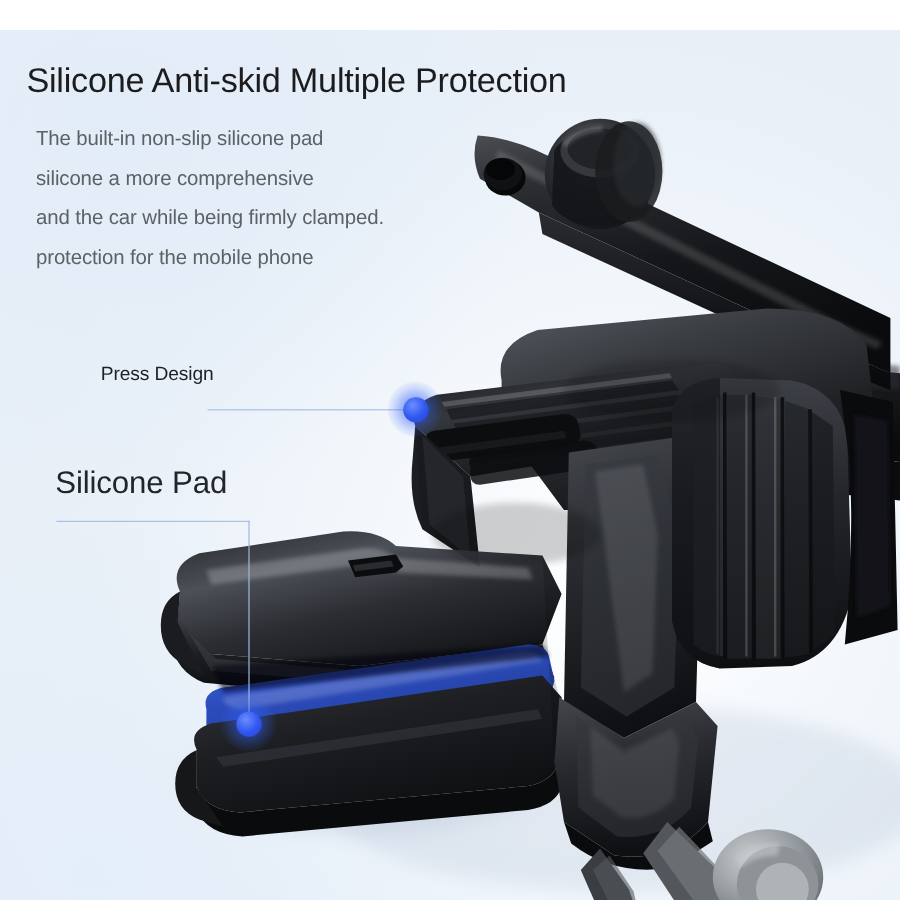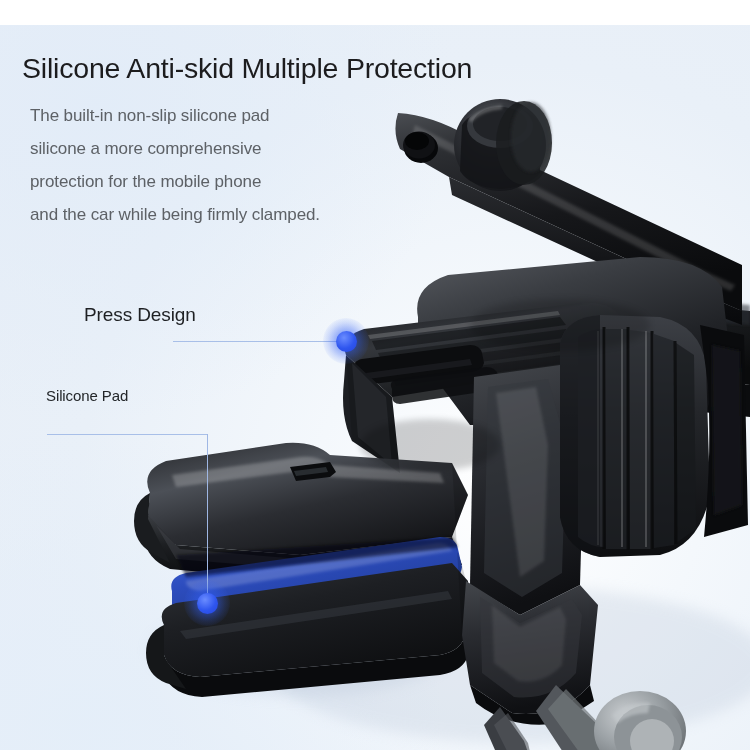"protection for the mobile phone" div.para-line { order: before "and the car while being" -> after "and the car while being" }
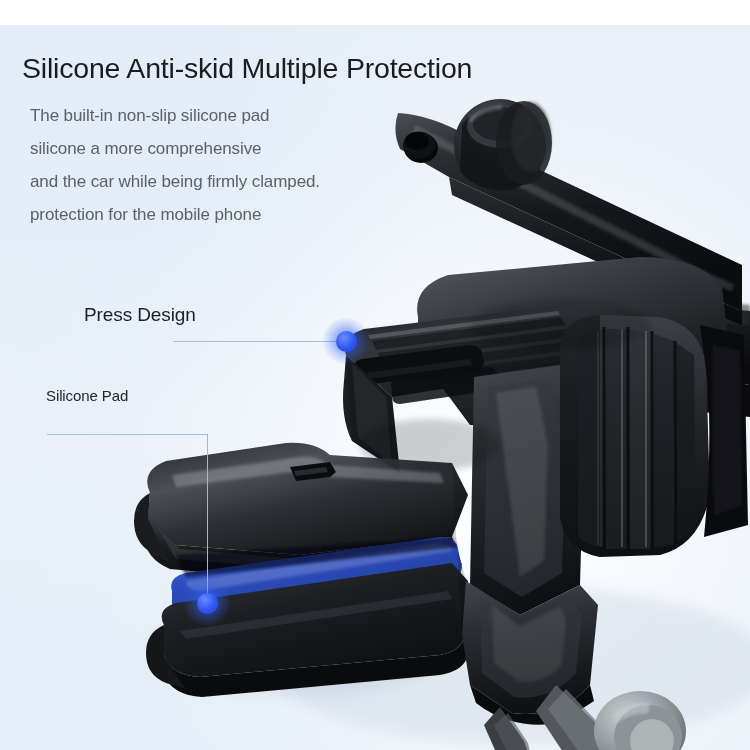"Press Design" .callout-label { font-size: 19px -> 16px }
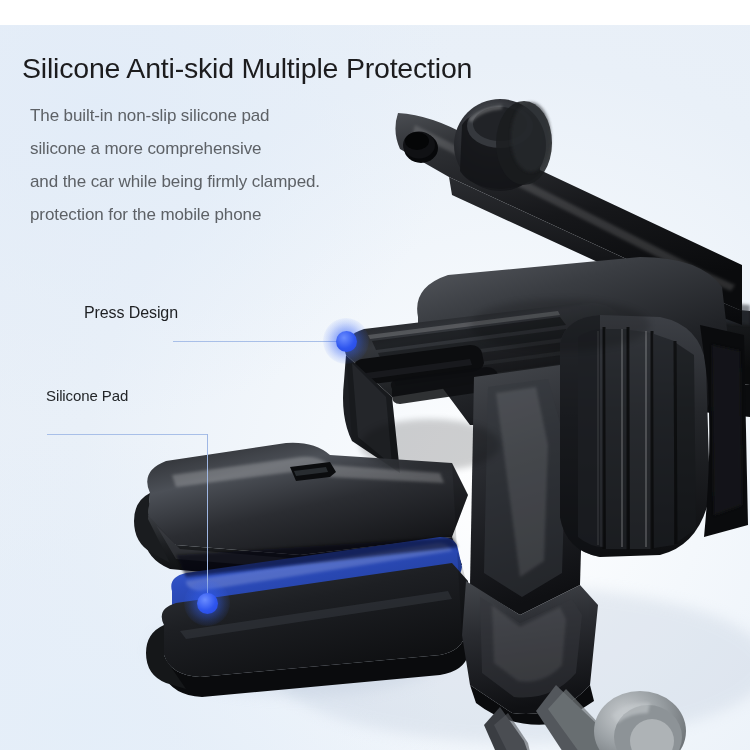"Silicone Pad" #pad-label { font-size: 15px -> 26px }
